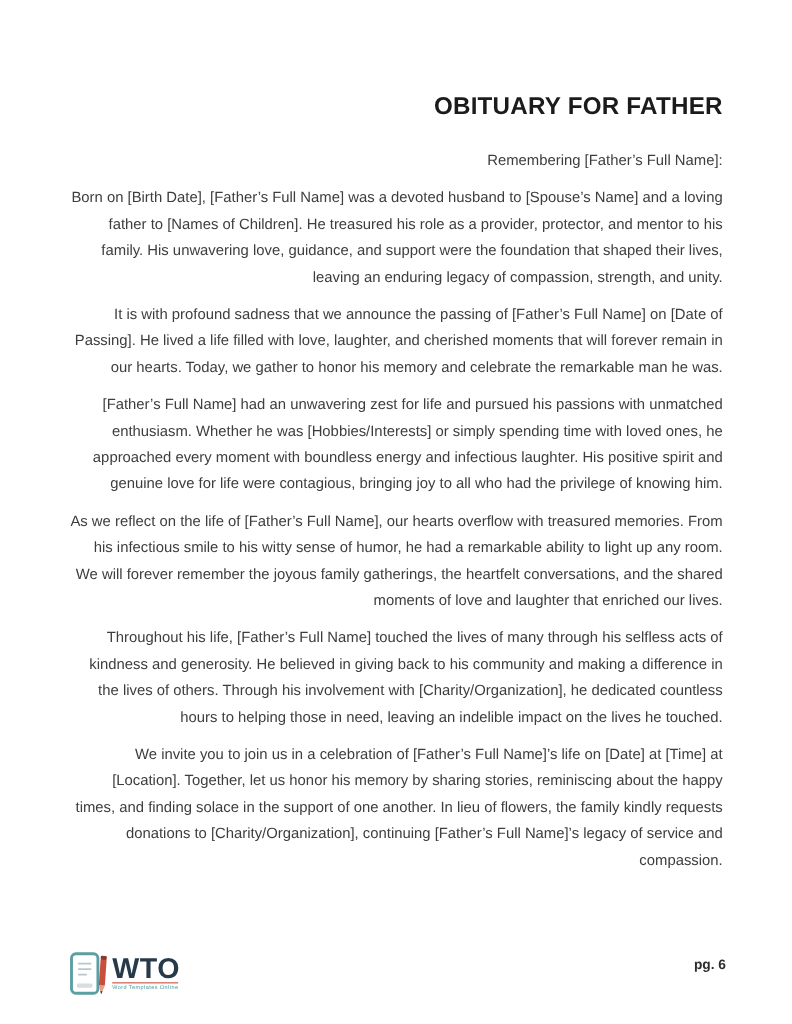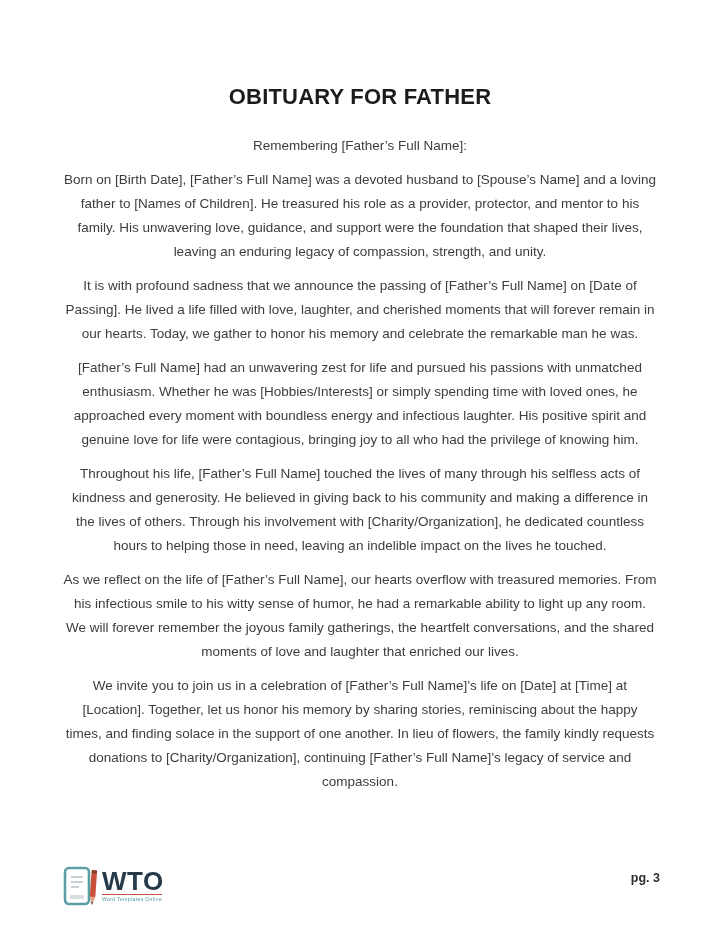"OBITUARY FOR FATHER" .doc-title { text-align: center -> right }
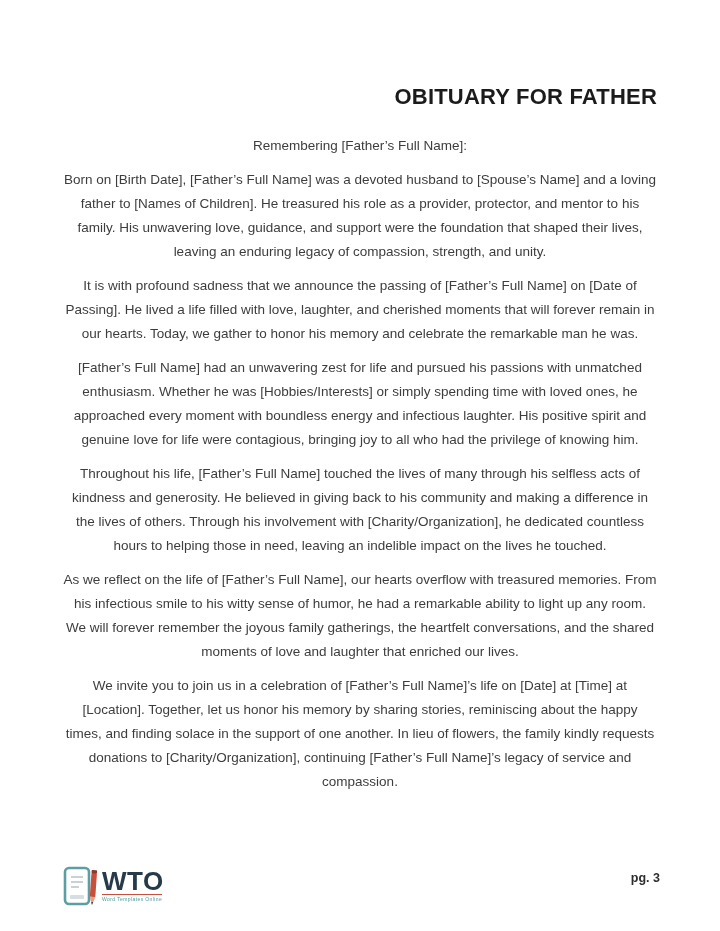"Remembering [Father’s Full Name]:" .para { text-align: center -> right }
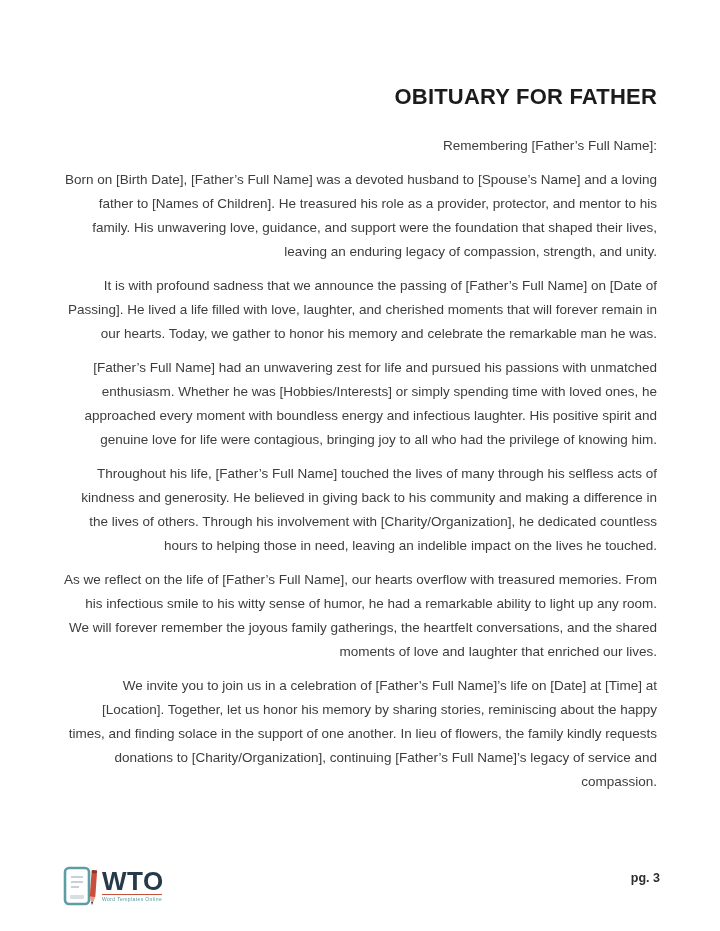"Throughout his life, [Father’s Full" p.para { order: before "As we reflect on the" -> after "As we reflect on the" }
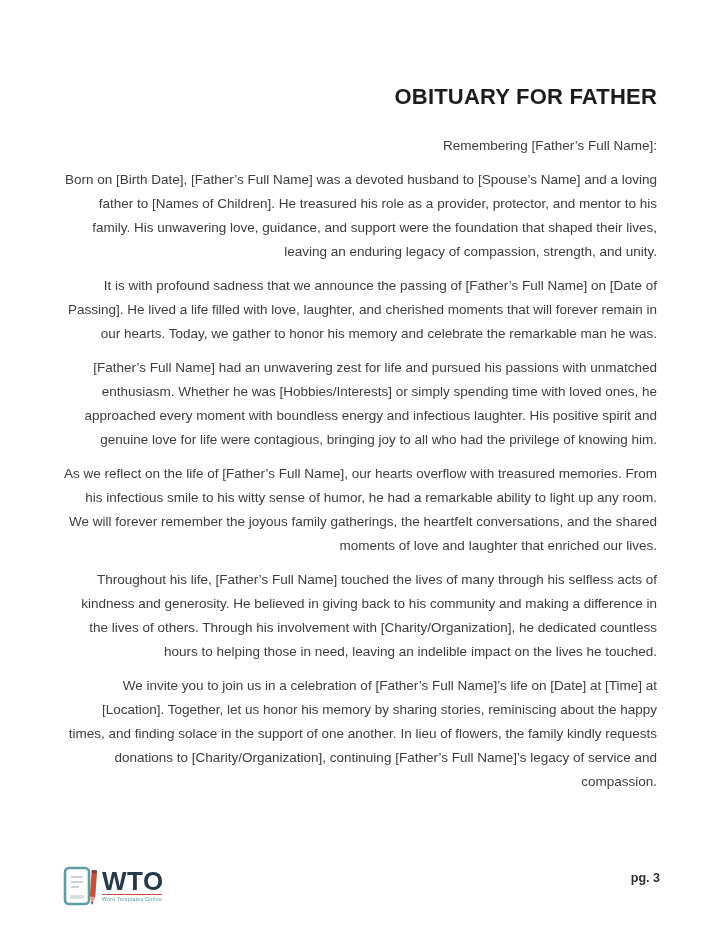"pg. 3" span.page-number { text: 3 -> 6 }
